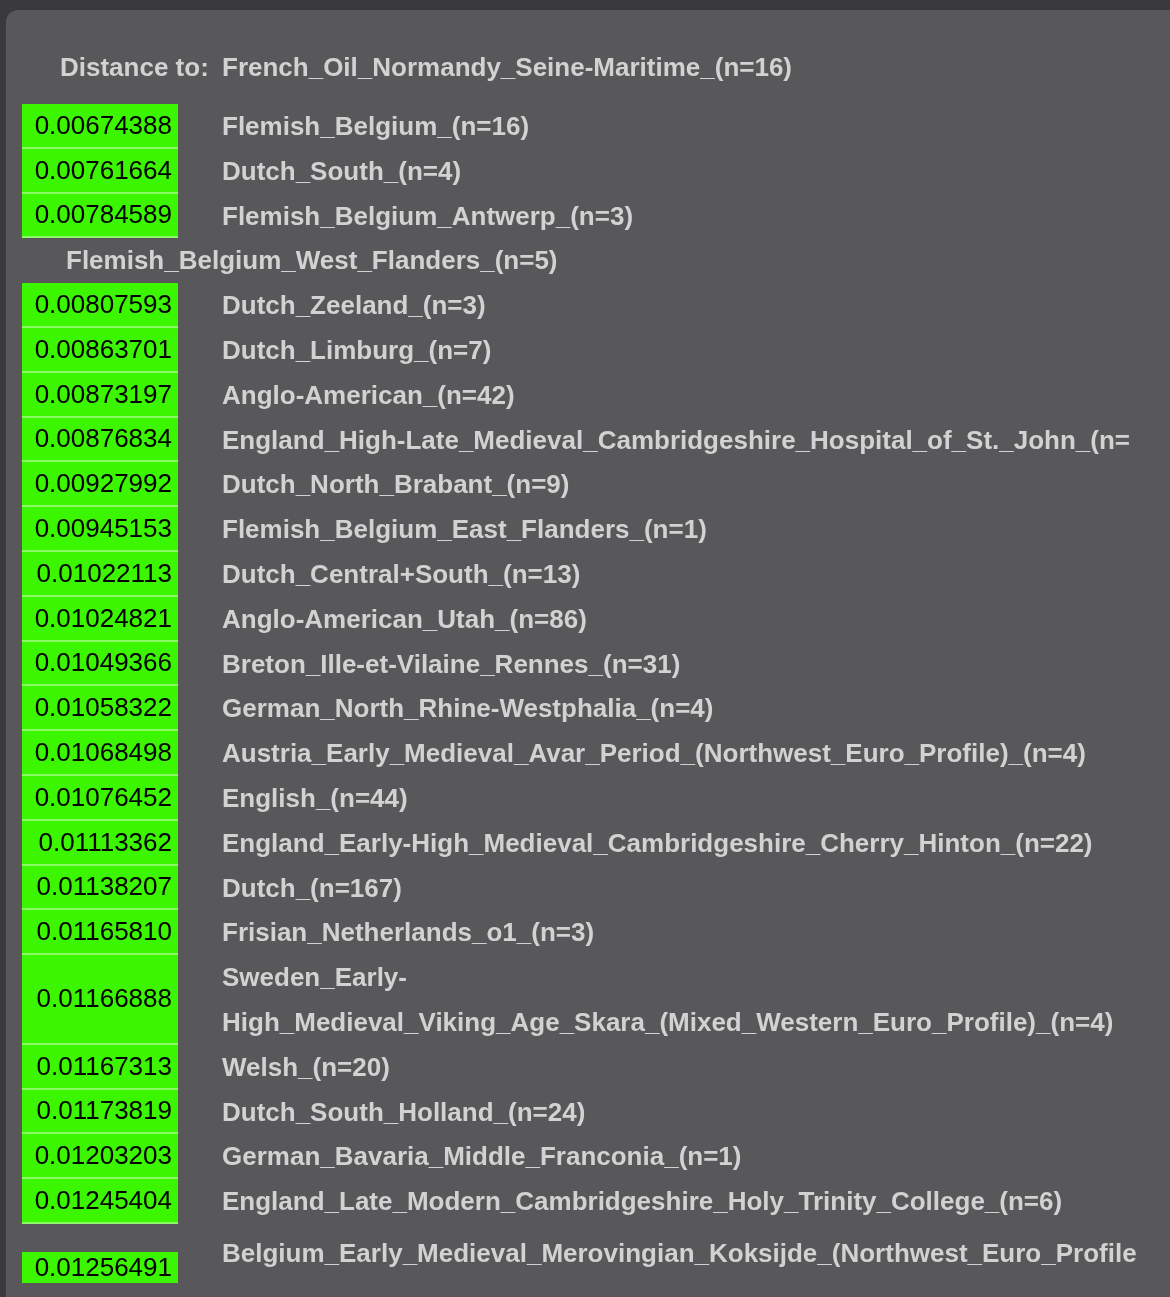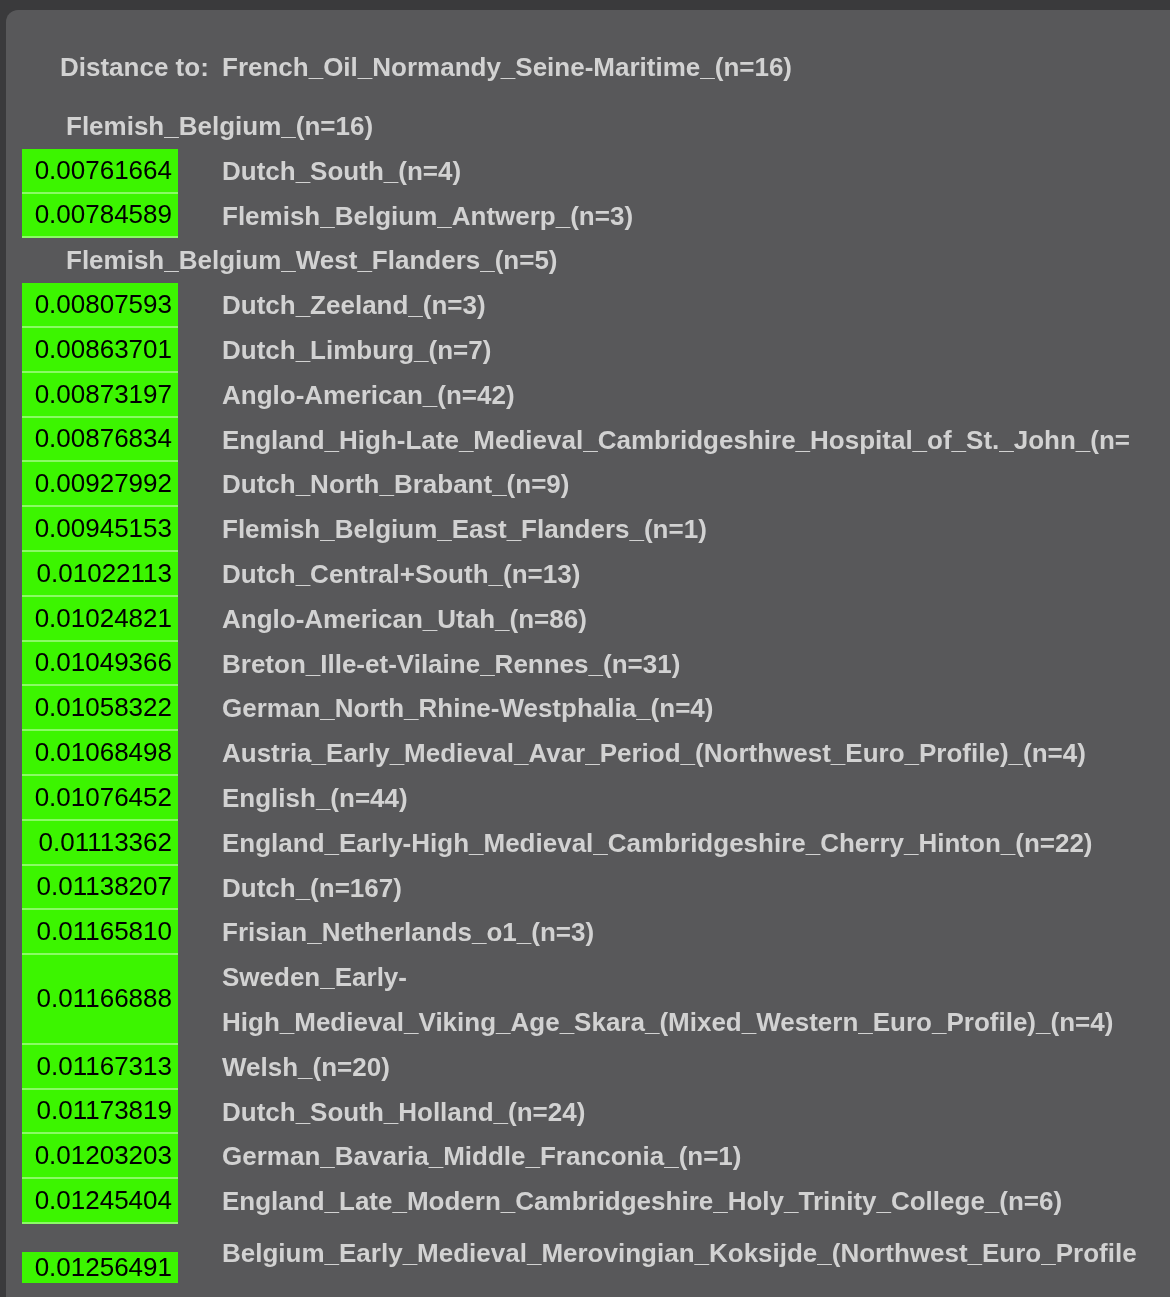"0.00674388" div.cell { html: none -> <div> <span>0.00674388</span> </div> }
